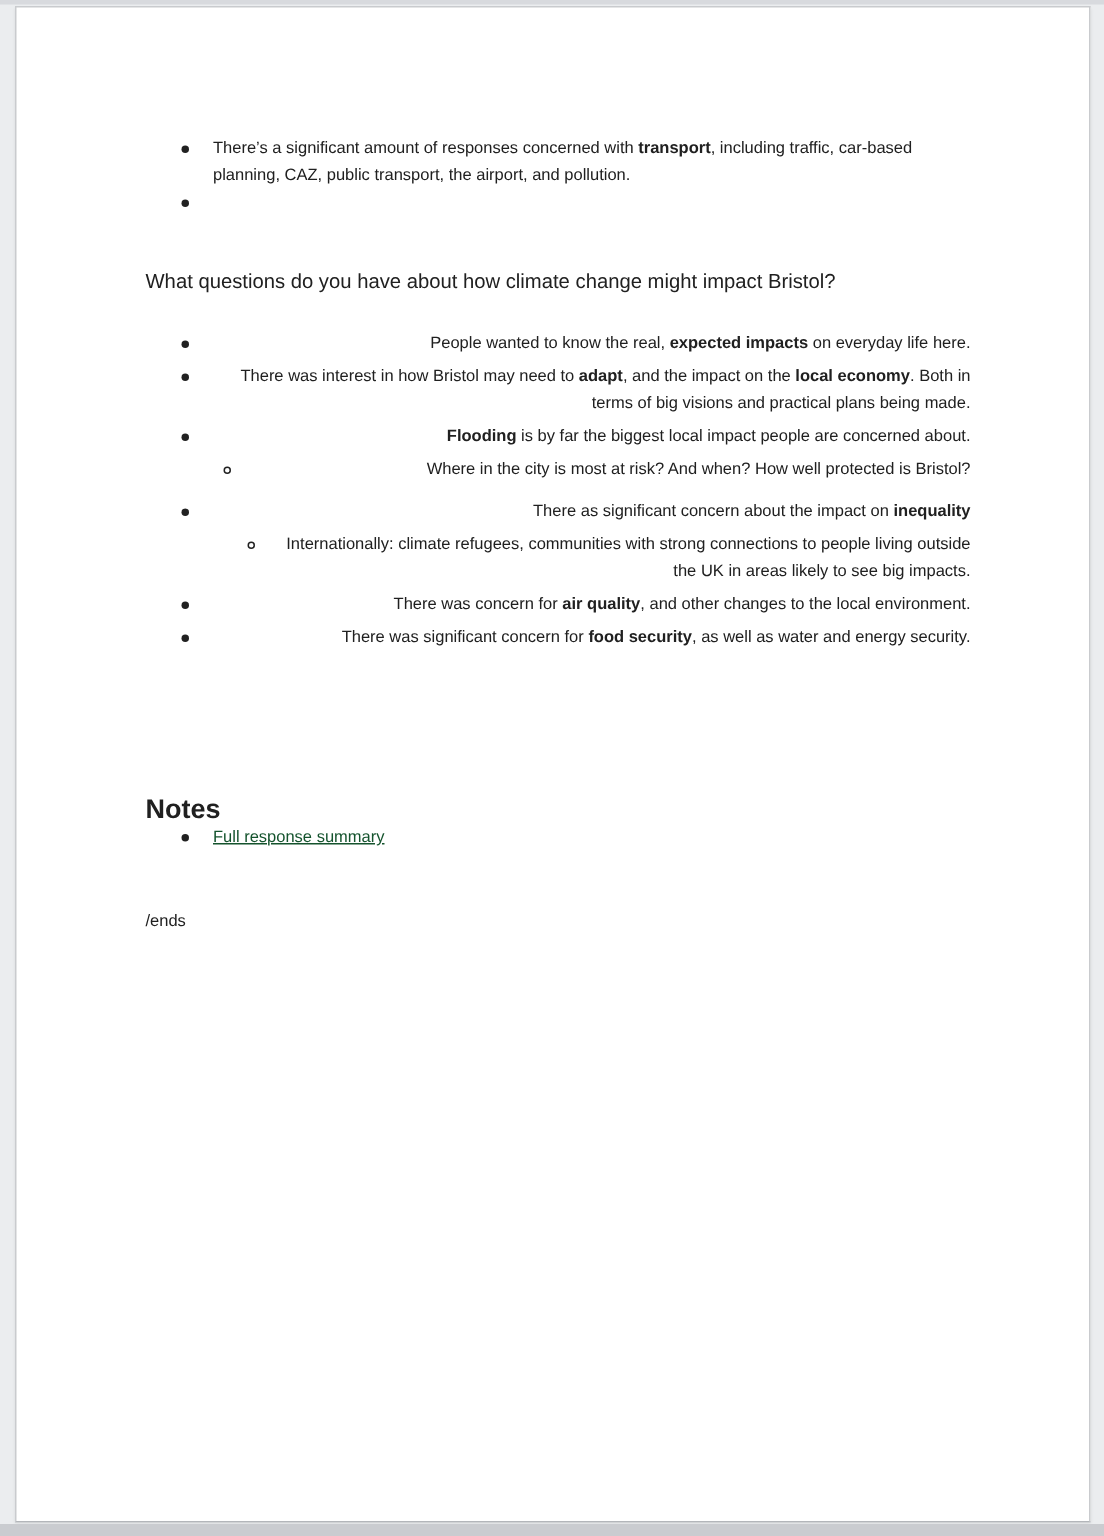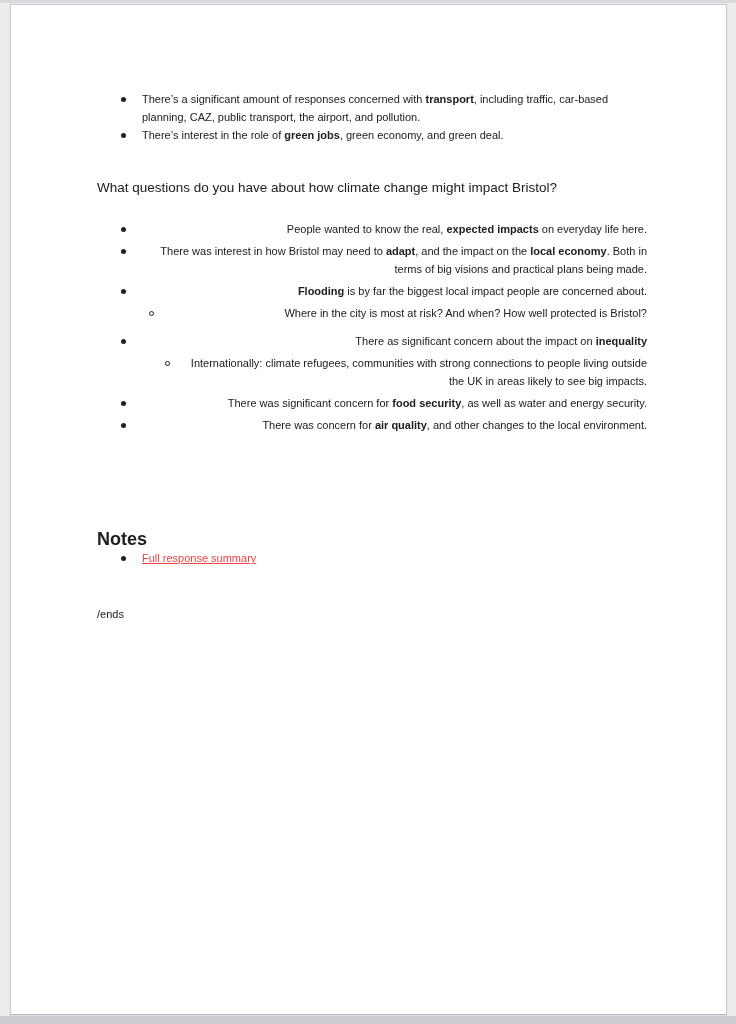"There’s interest in the role" span { html: <span><span>There’s interest in the role of </span><span>green jobs</span><span>, green economy, and green deal.</span></span> -> none }
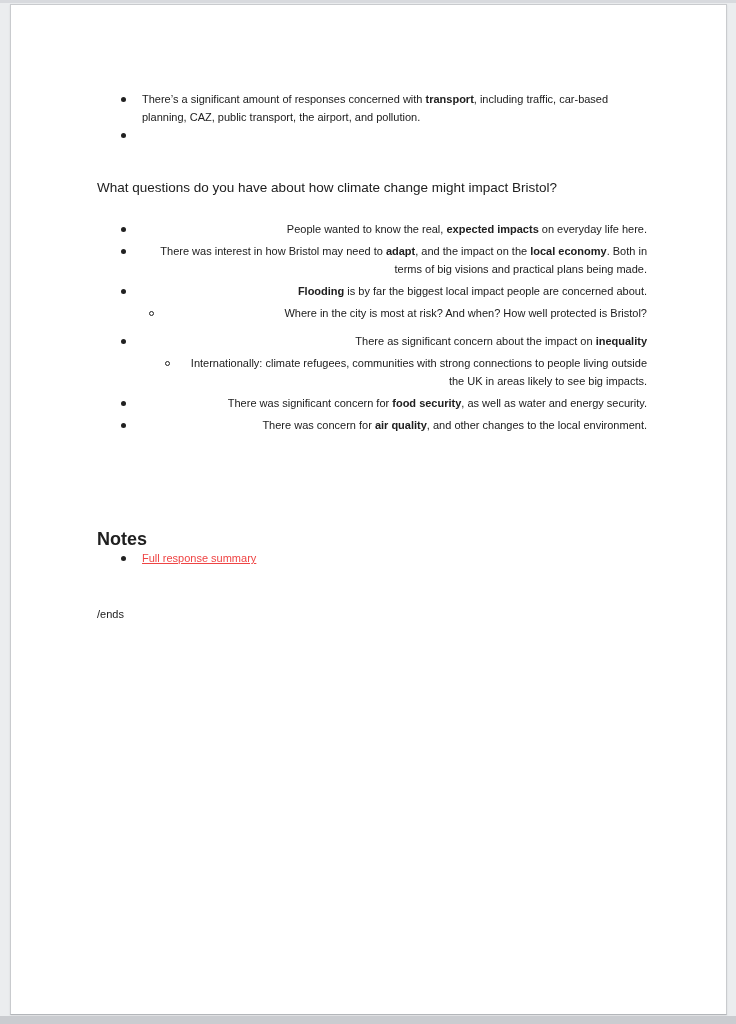"There was significant concern for" div.li { order: before "There was concern for air" -> after "There was concern for air" }
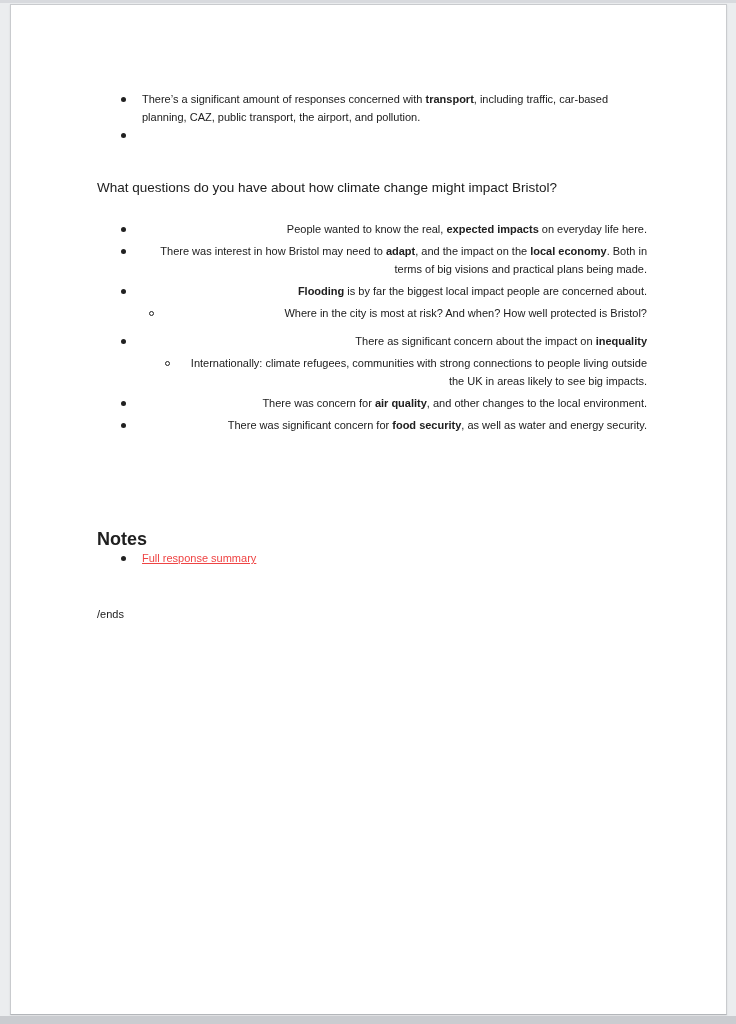"Full response summary" a.doc-link { color: #ef4444 -> #14532d }
